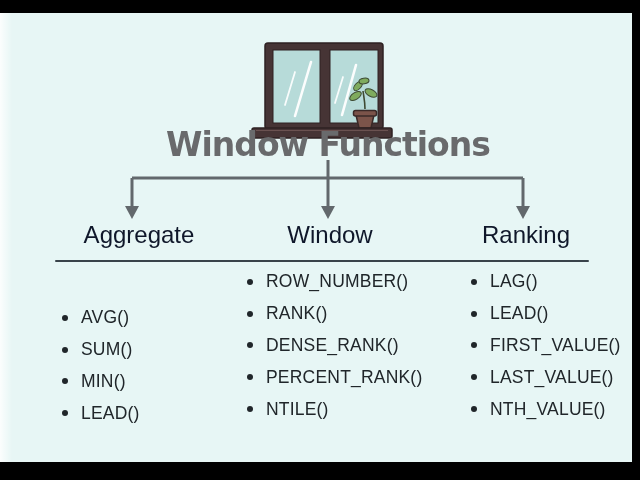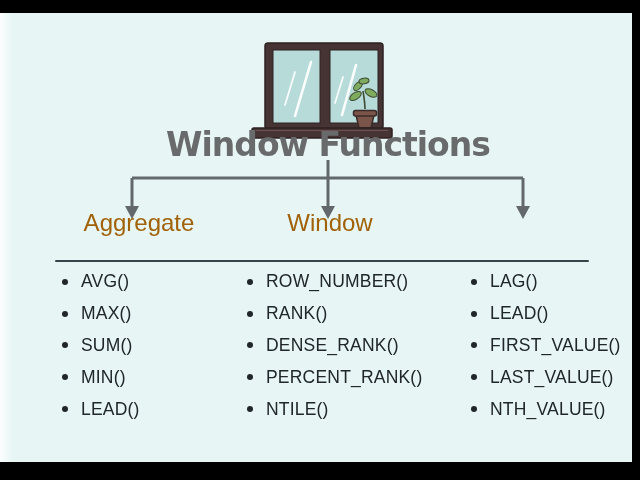"Aggregate" .col-header { color: #a16207 -> #0f172a; top: 196px -> 208px }
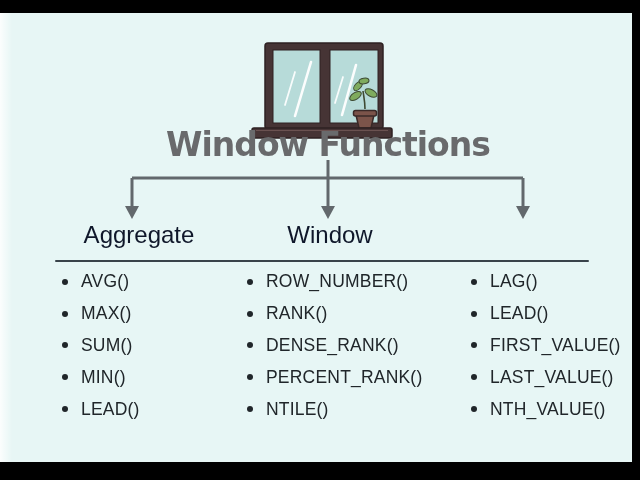"Ranking" div.col-header { html: none -> <div>Ranking</div> }
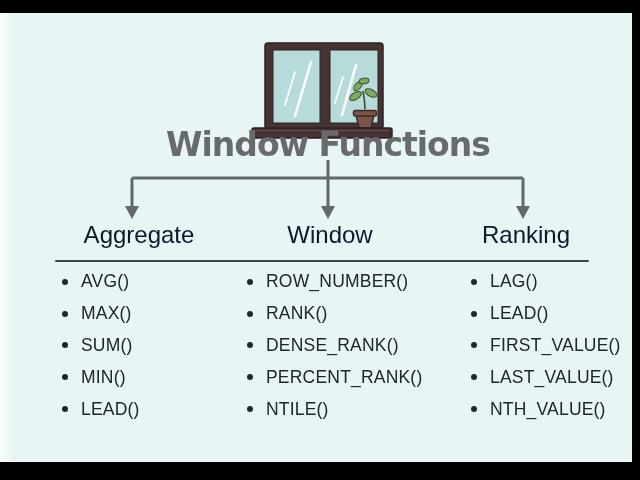"AVG()" .list-1 { margin-top: none -> 36px }
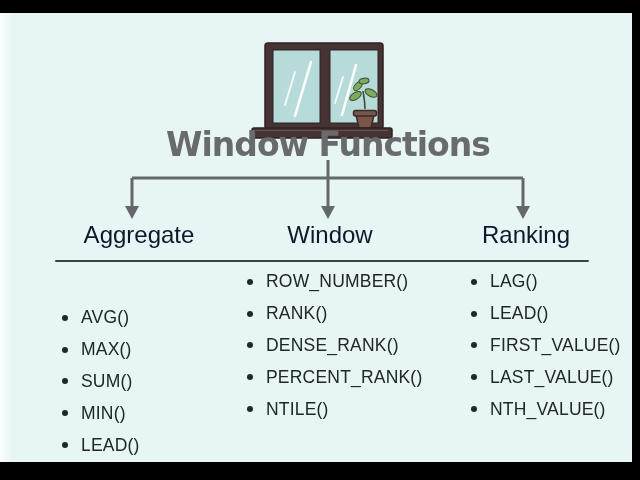"MAX()" li.fn-row { html: <li> <span></span> <span>MAX()</span> </li> -> none }
